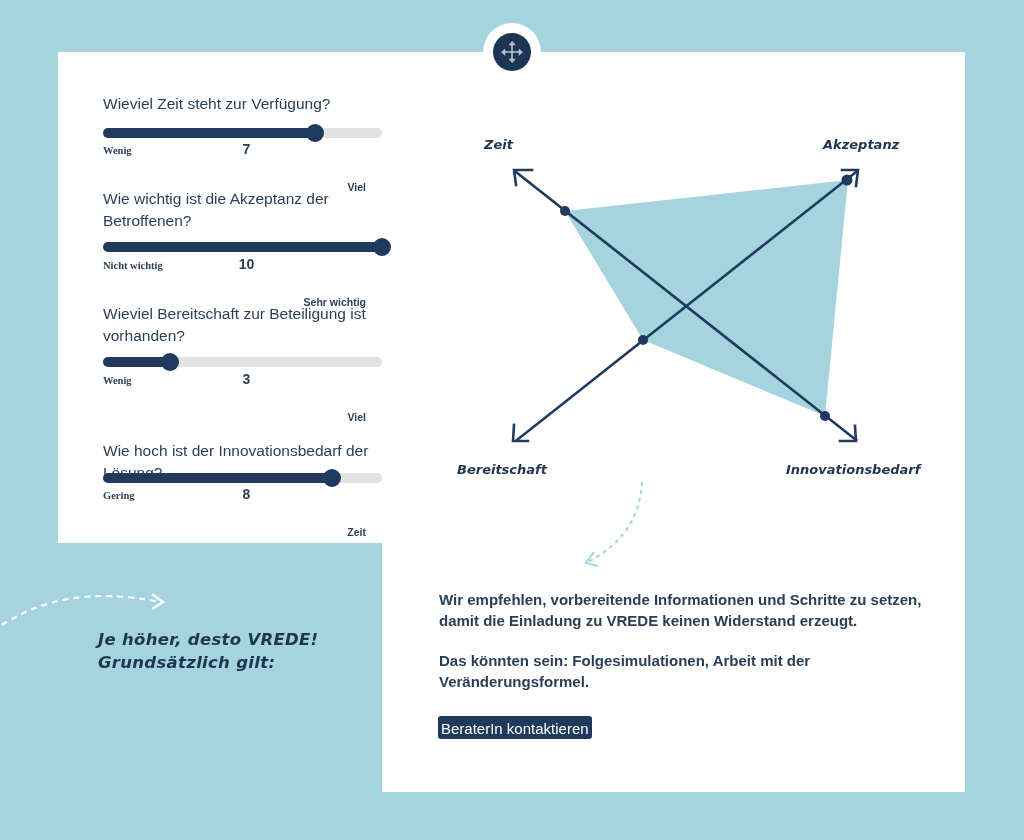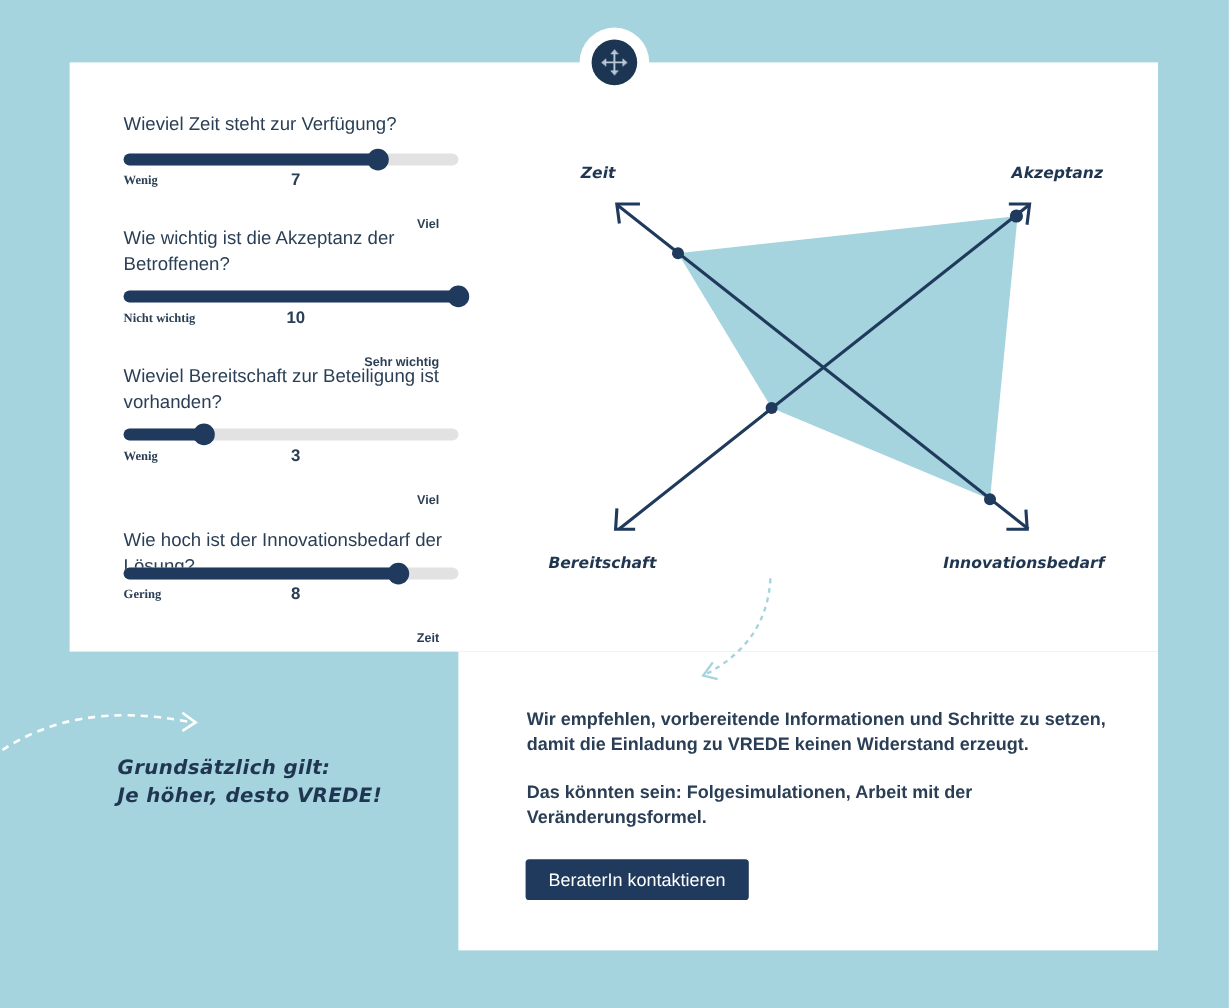"Akzeptanz" div.axis-label { left: 843px -> 823px }
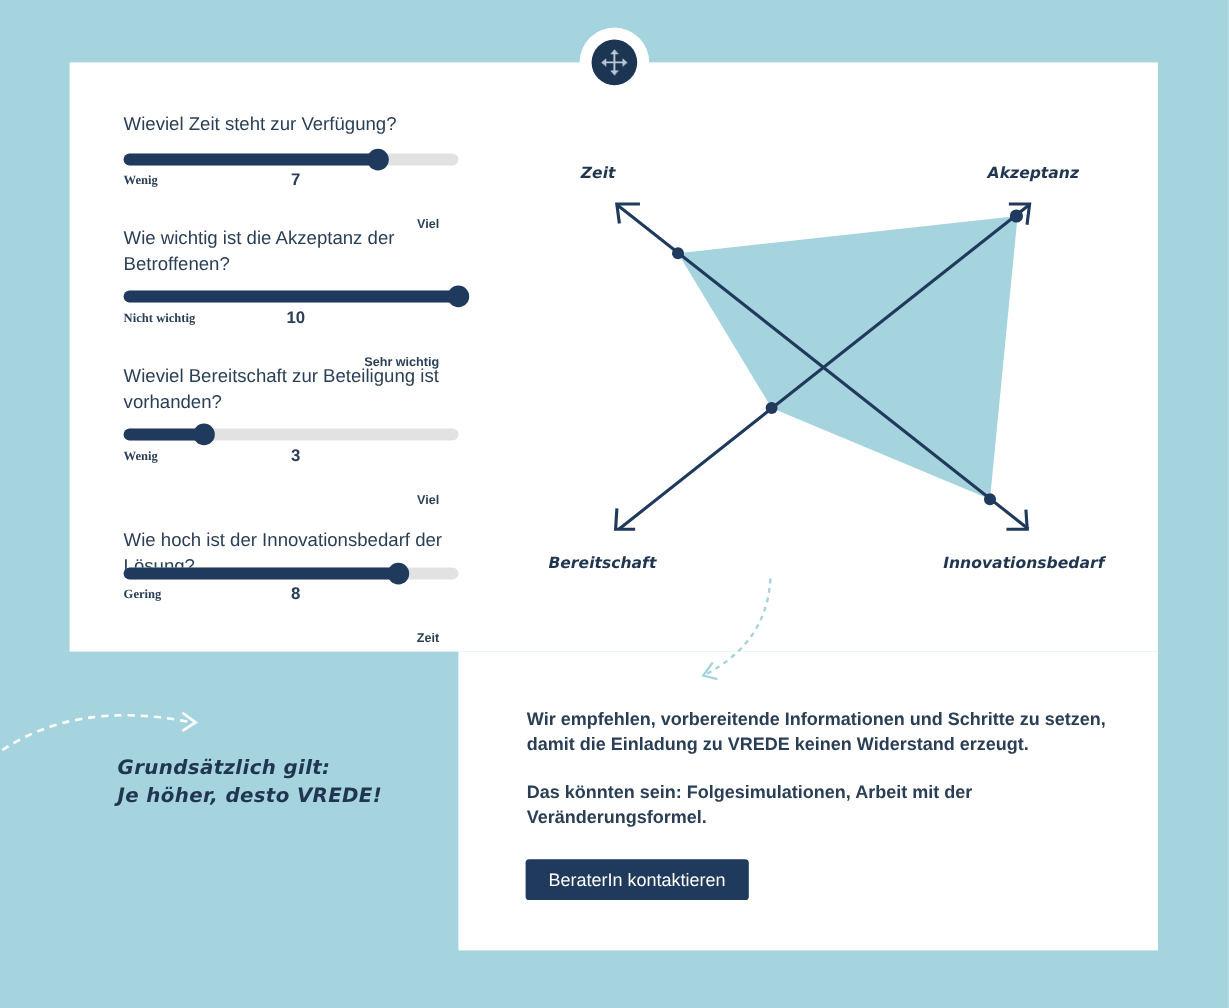"Grundsätzlich gilt:" div { order: before "Je höher, desto VREDE!" -> after "Je höher, desto VREDE!" }
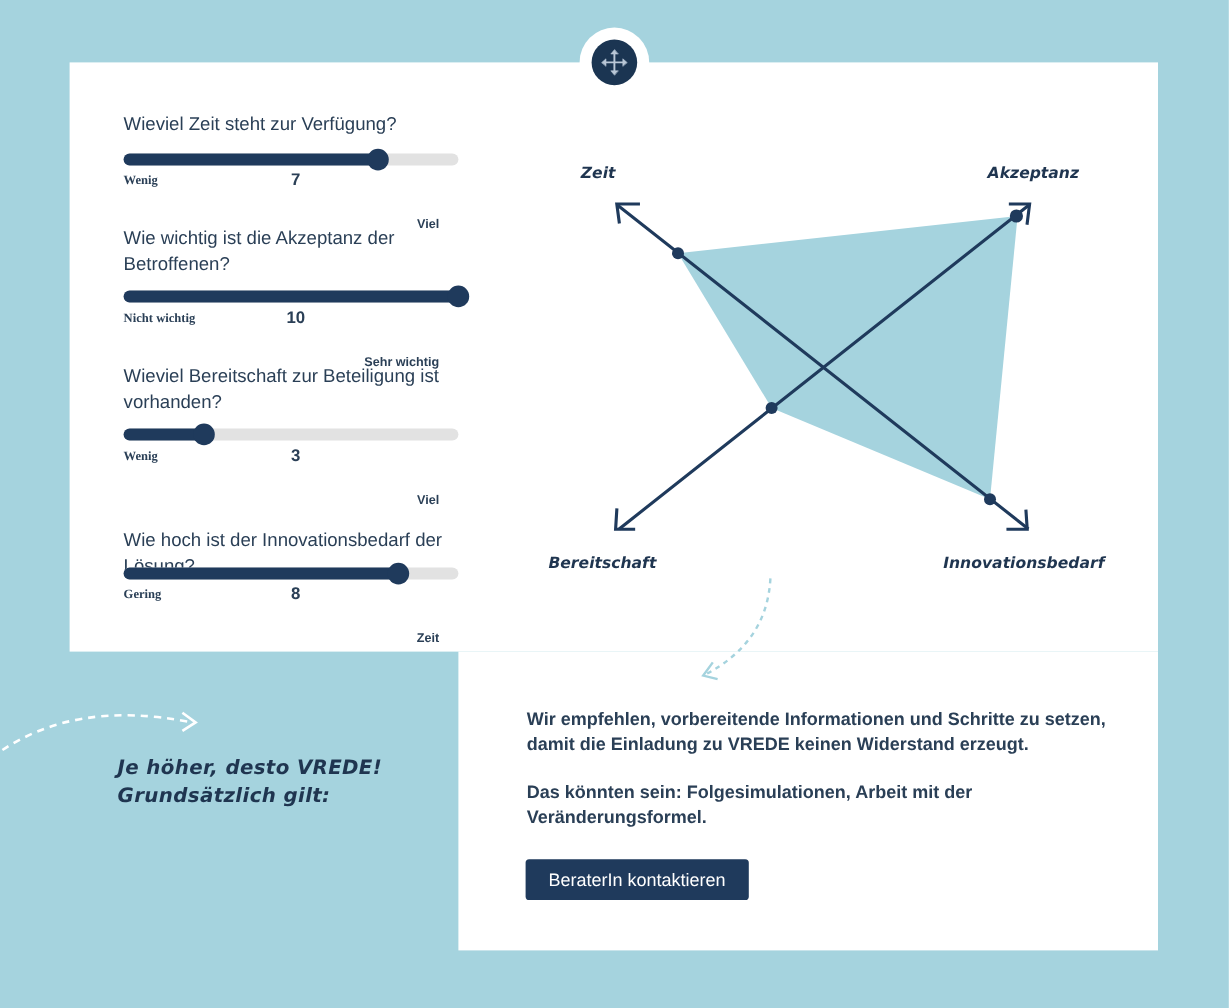"BeraterIn kontaktieren" .contact-button { height: 34px -> 23px; padding: 0 19px -> 0 3px }
